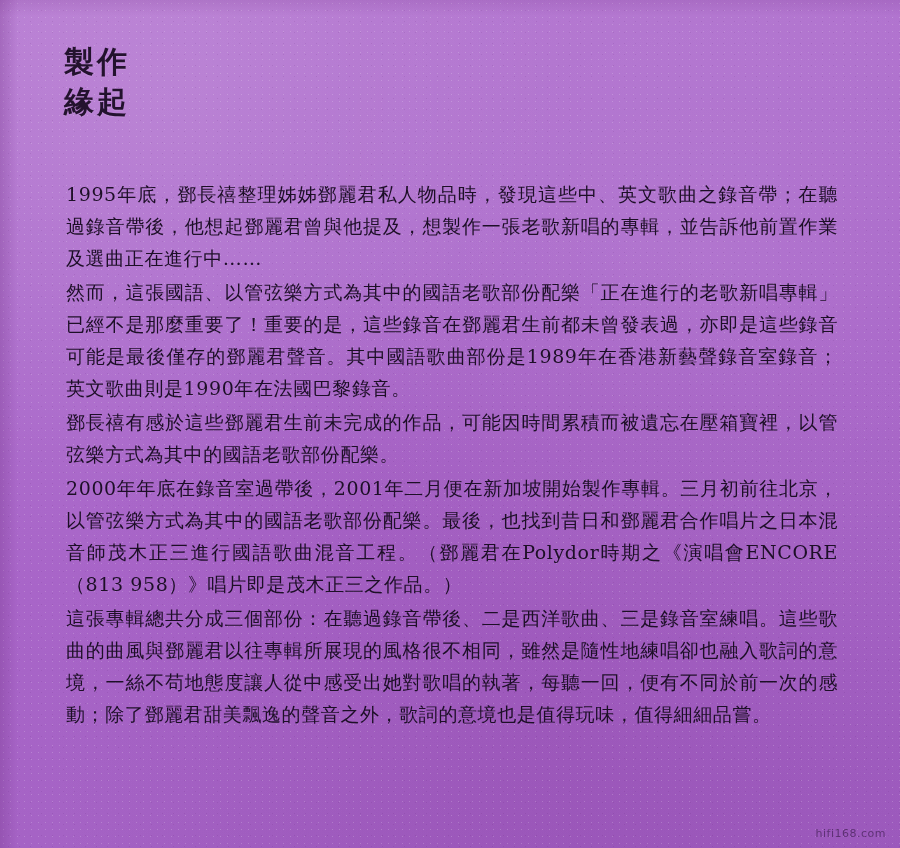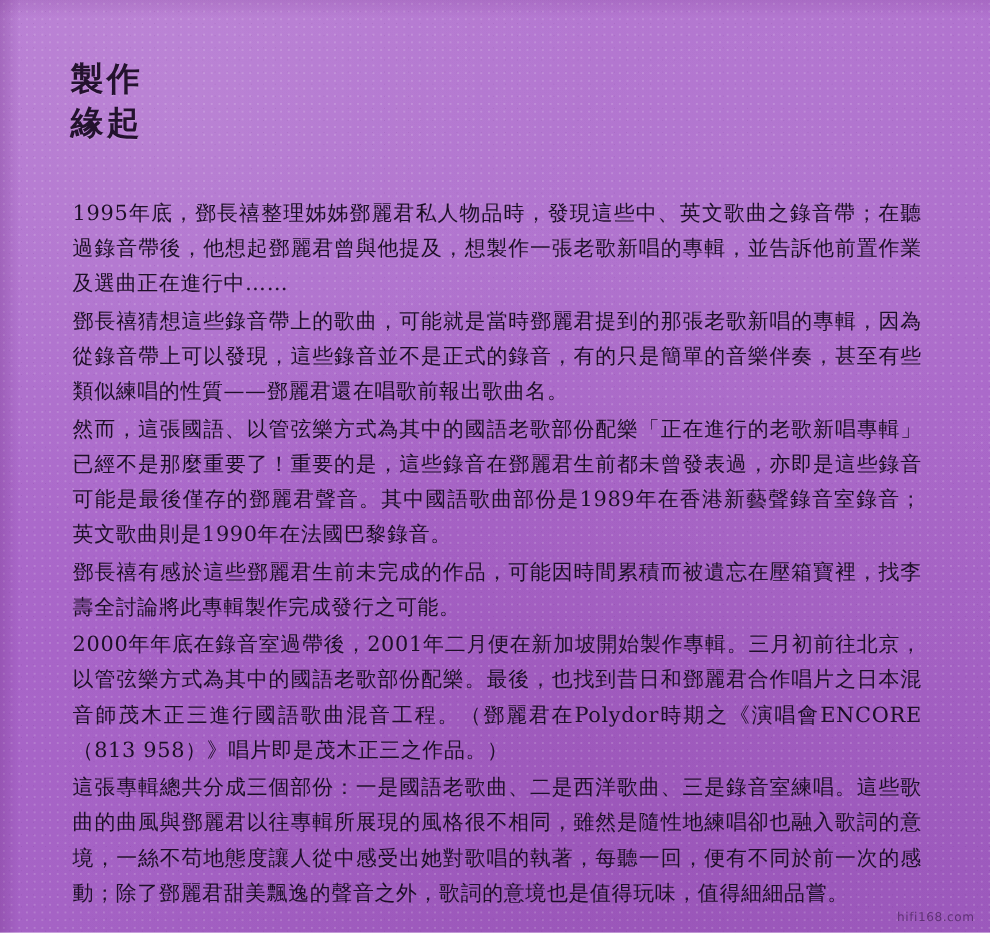"製作" .heading { font-family: Liberation Mono, monospace -> Liberation Sans, sans-serif; top: 56px -> 42px }
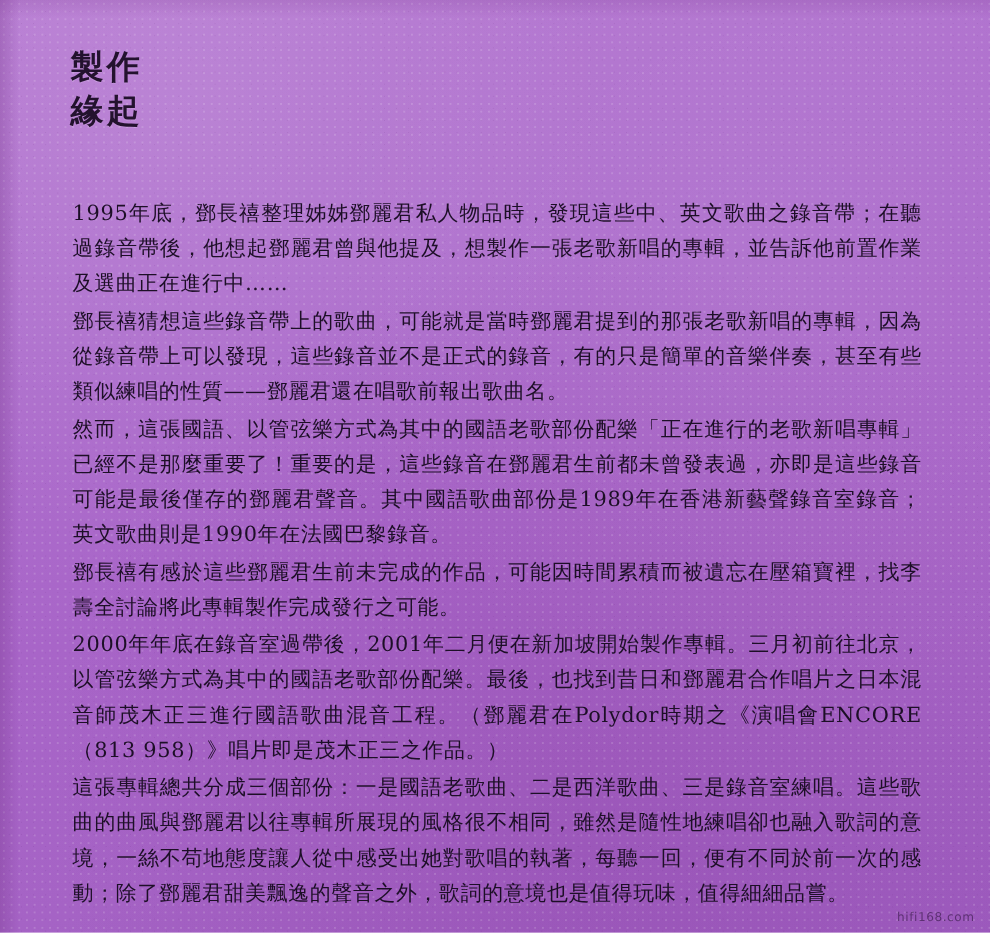"鄧長禧猜想這些錄音帶上的歌曲，可能就是當時鄧麗君提到的那張老歌新唱的專輯，因為從" p.para { html: <p>鄧長禧猜想這些錄音帶上的歌曲，可能就是當時鄧麗君提到的那張老歌新唱的專輯，因為從錄音帶上可以發現，這些錄音並不是正式的錄音，有的只是簡單的音樂伴奏，甚至有些類似練唱的性質——鄧麗君還在唱歌前報出歌曲名。</p> -> none }
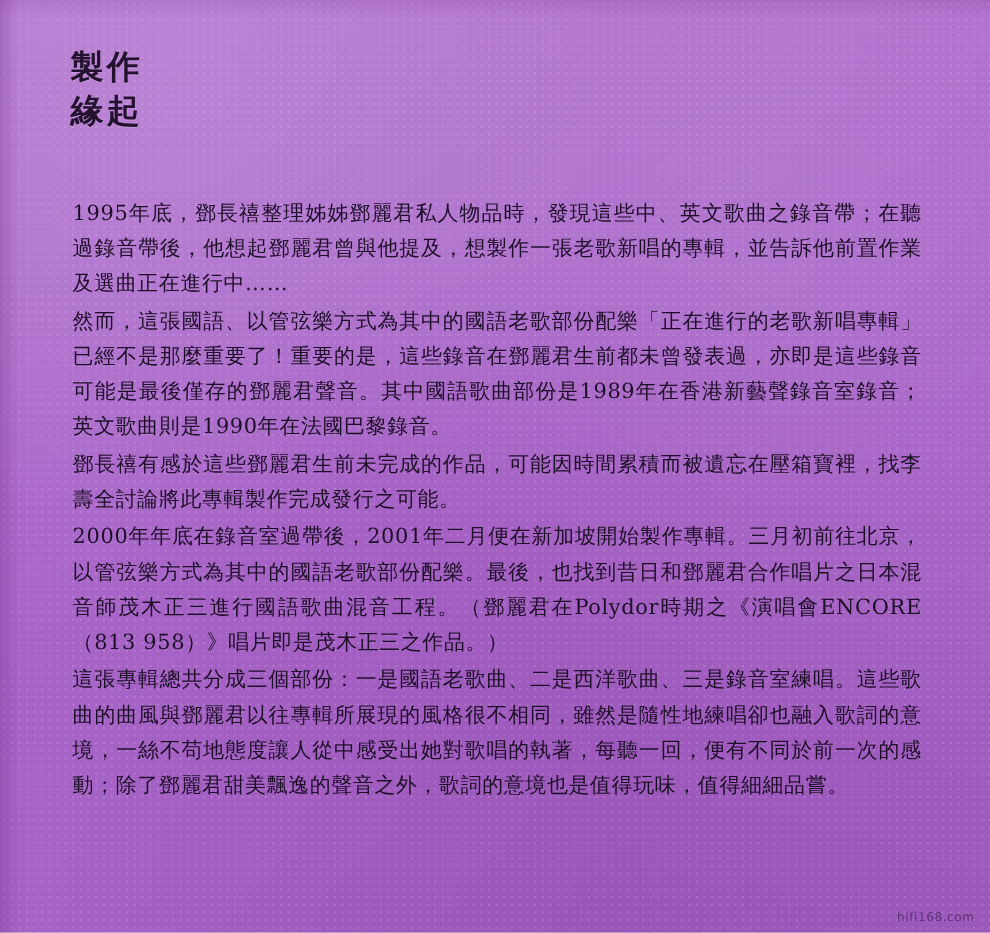"鄧長禧有感於這些鄧麗君生前未完成的作品，可能因時間累積而被遺忘在壓箱寶裡，找李壽" p.para { text: 找李壽全討論將此專輯製作完成發行之可能 -> 以管弦樂方式為其中的國語老歌部份配樂 }
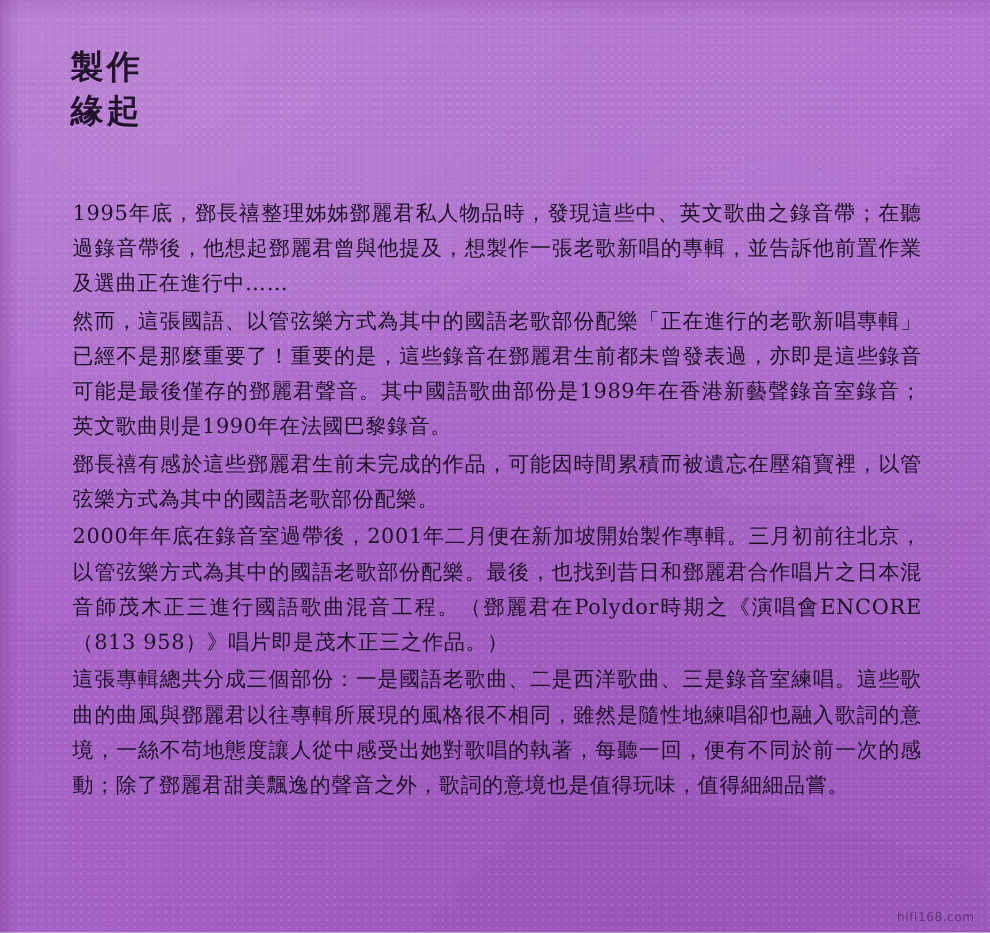"這張專輯總共分成三個部份：一是國語老歌曲、二是西洋歌曲、三是錄音室練唱。這些歌曲" p.para { text: 一是國語老歌曲 -> 在聽過錄音帶後 }
